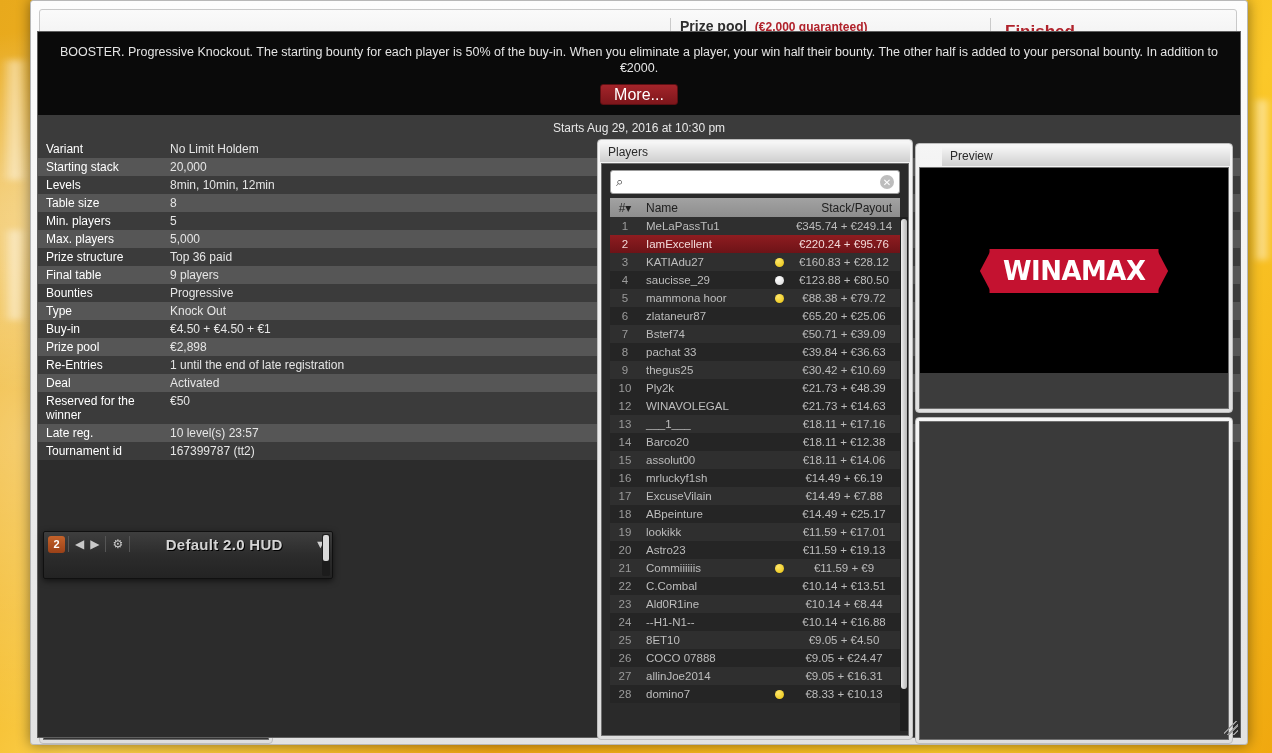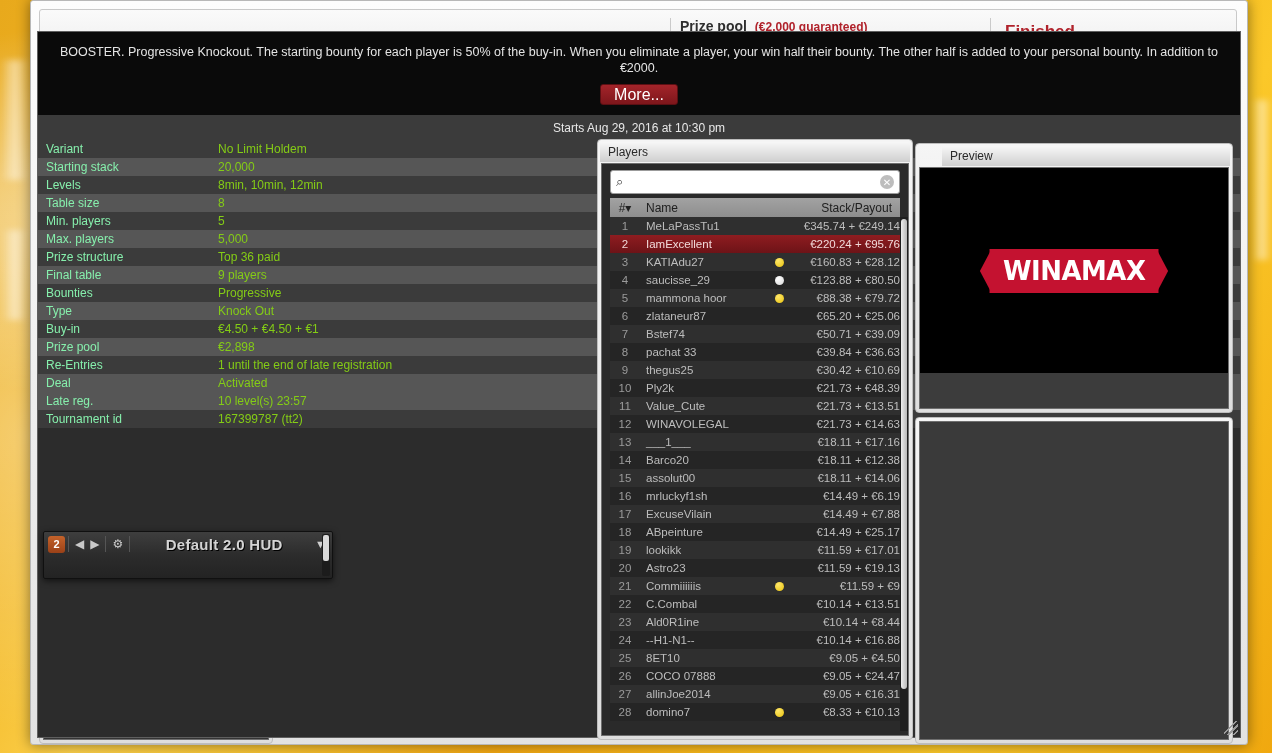"Variant" .info-row .k { color: #86efac -> #ffffff }
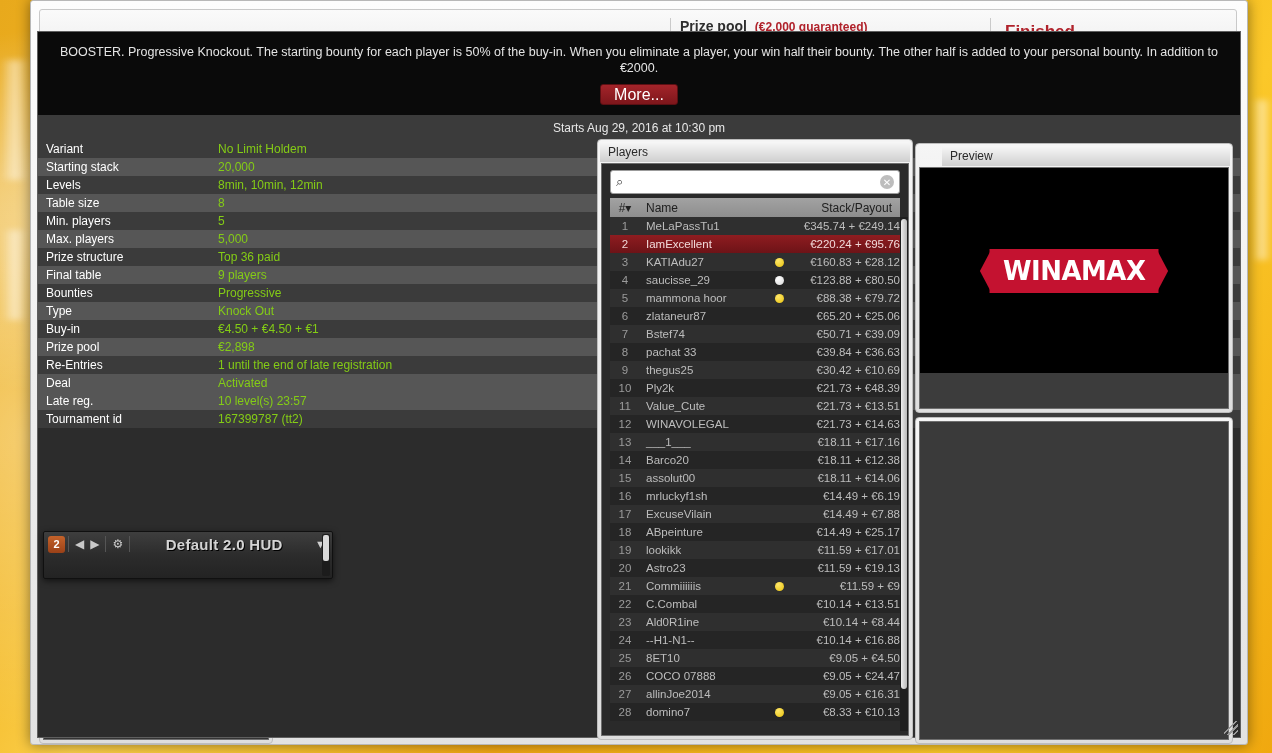"No Limit Holdem" .info-row .v { color: #84cc16 -> #e5e5e5; margin-left: 48px -> none }
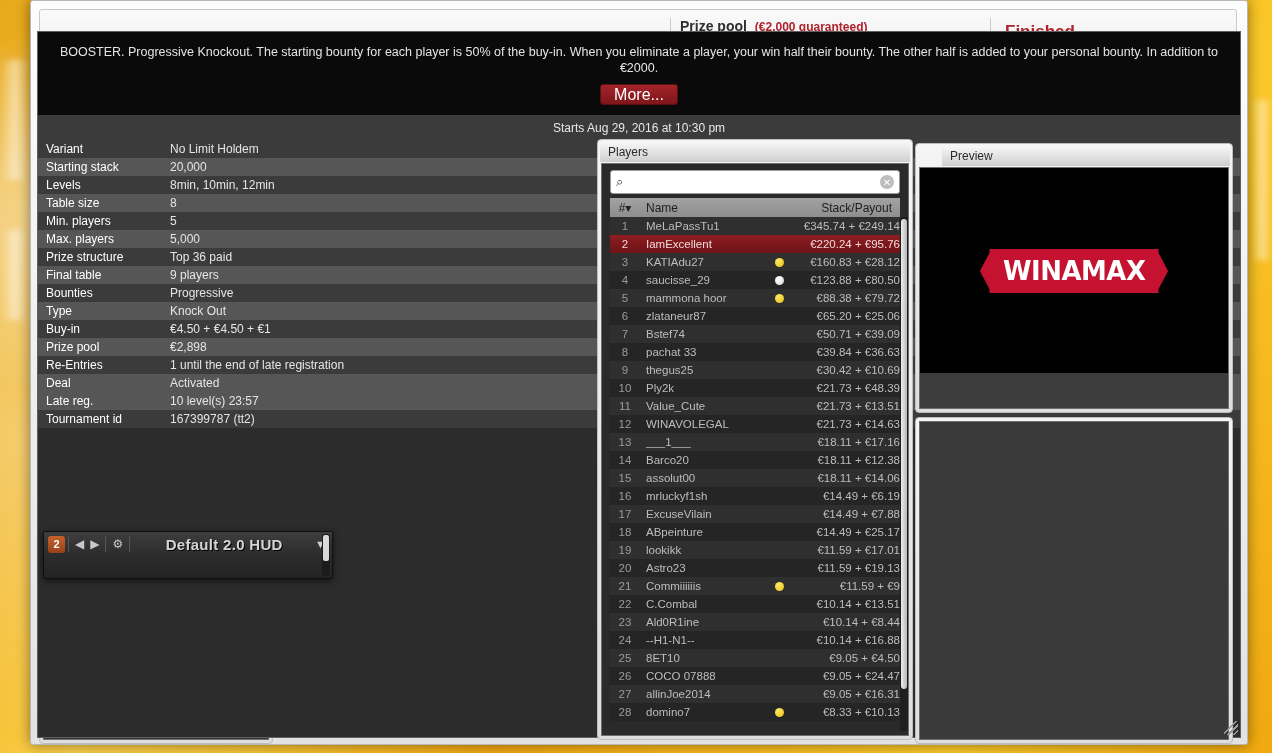"€345.74 + €249.14" .prow .c-amt { text-align: right -> center }
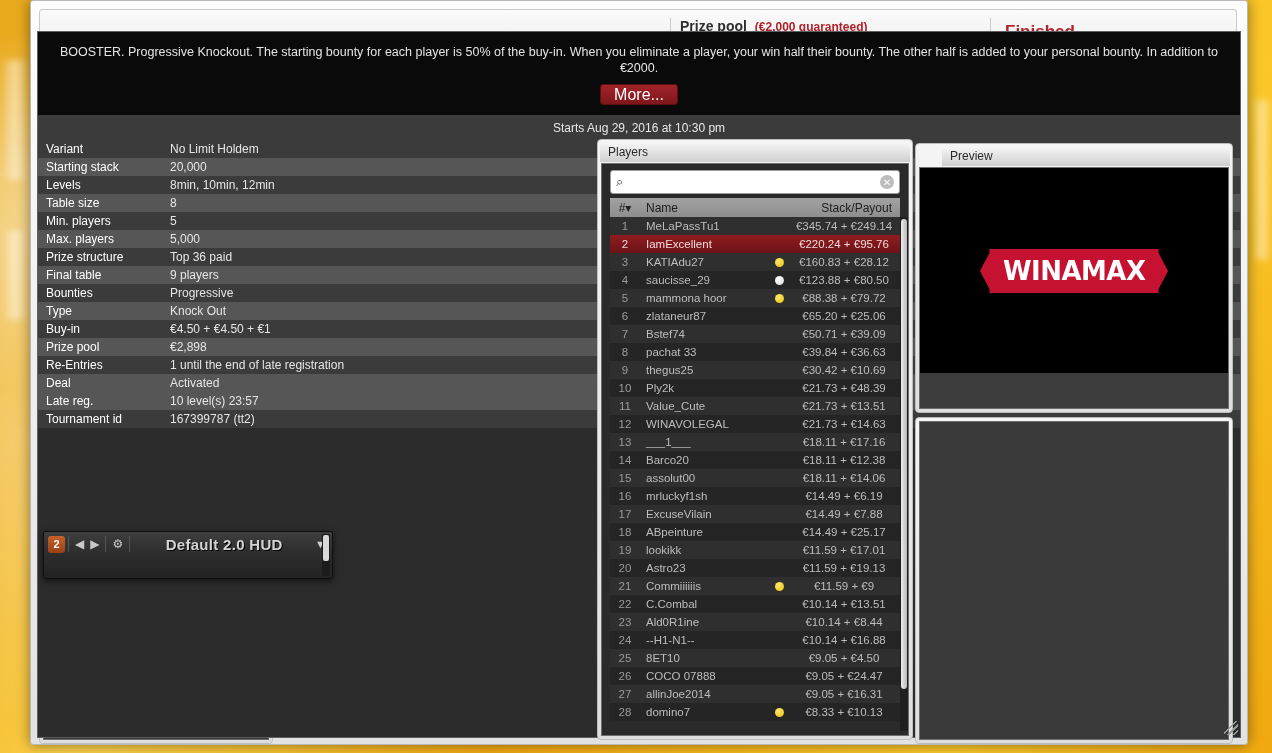"Reserved for the winner" div.info-row { html: none -> <div> <div>Reserved for the winner</div> <div>€50</div> </div> }
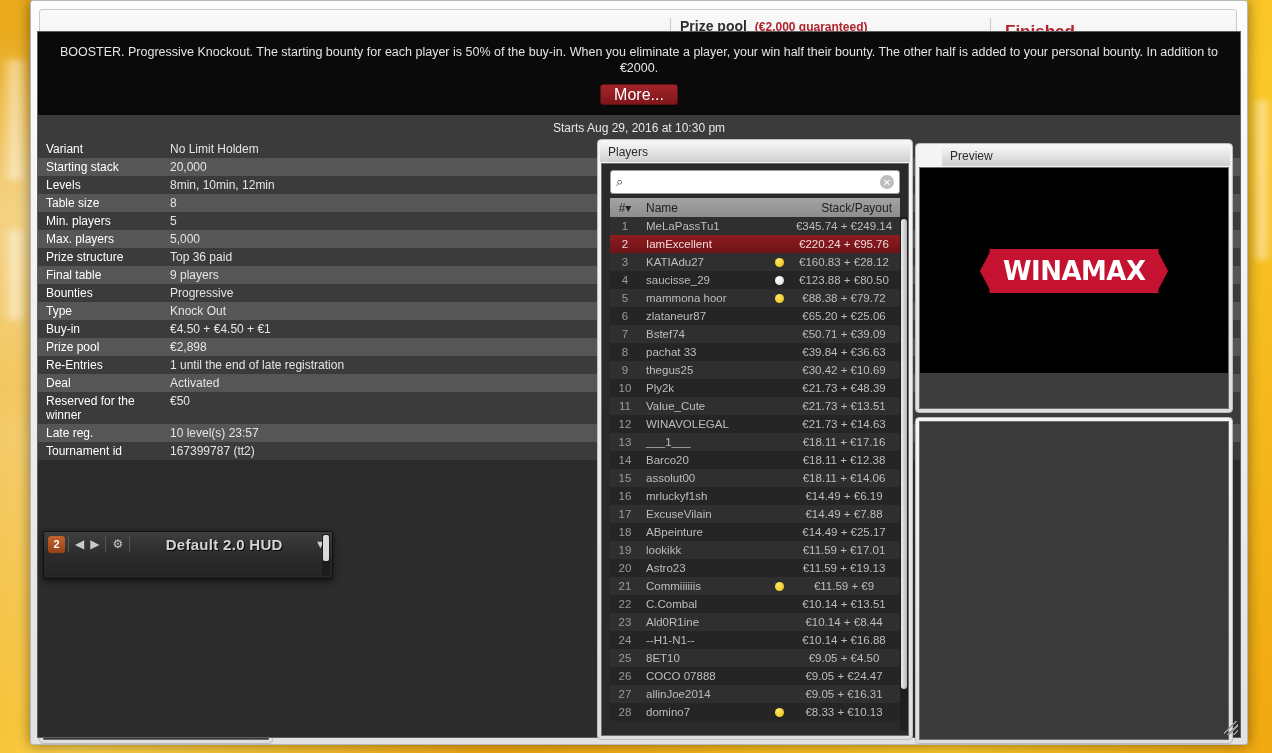"11" div.prow { html: <div> <div>11</div> <div>Value_Cute</div> <div></div> <div>€21.73 + €13.51</div> </div> -> none }
